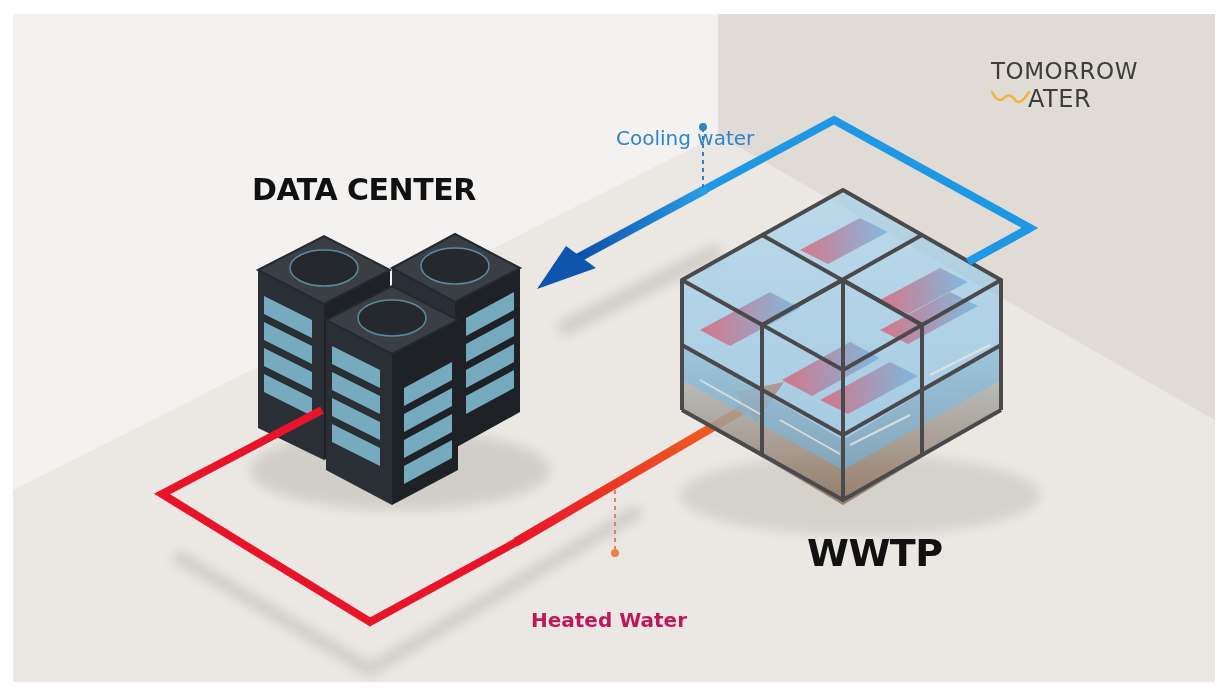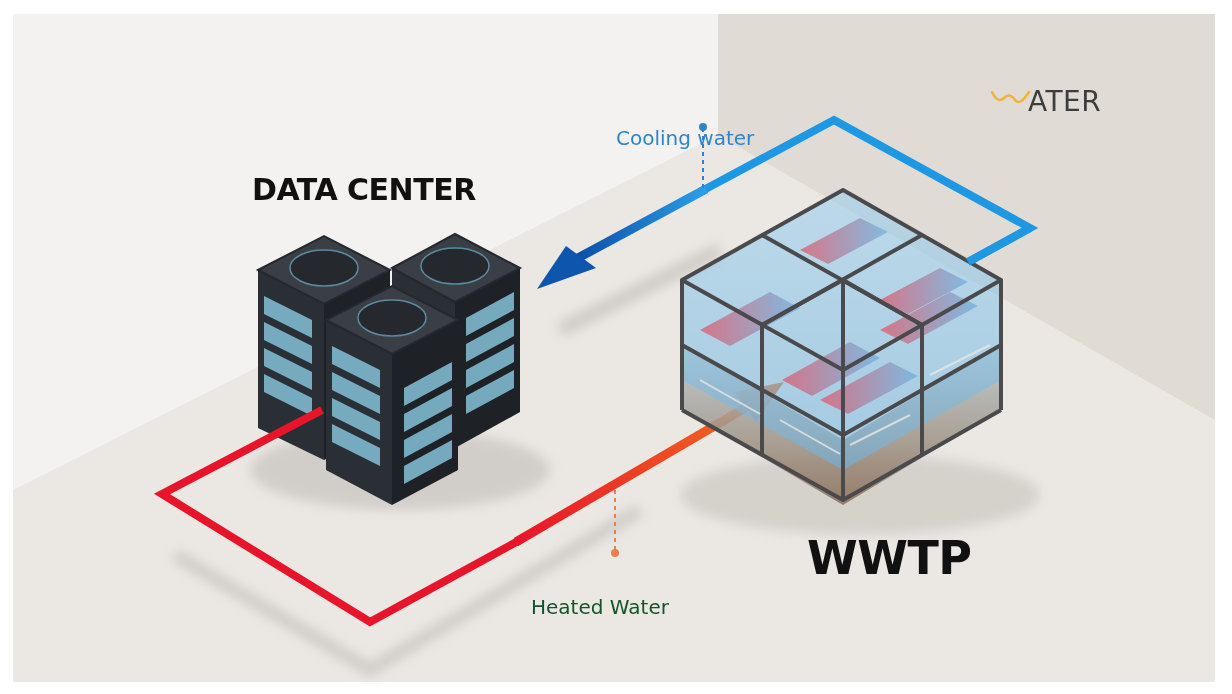"TOMORROW" span.b1 { html: none -> <span>TOMORROW</span> }
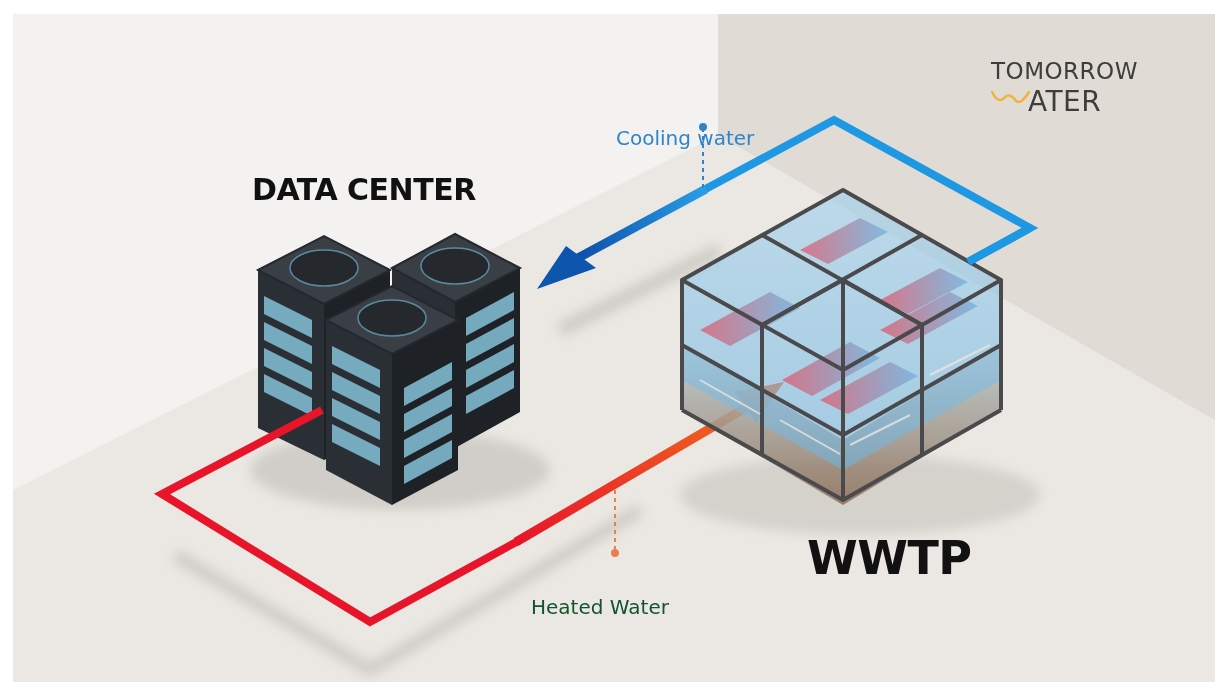"ATER" #brand .b2 { font-size: 28px -> 24px }
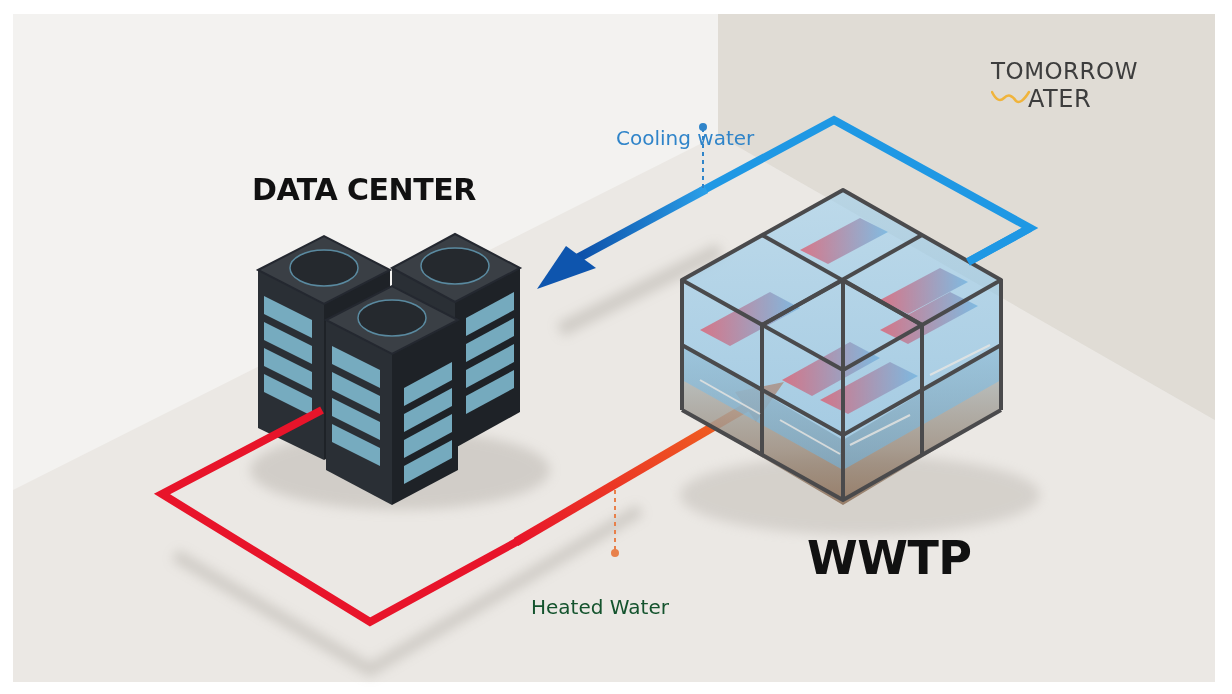"WWTP" #wwtp-title { font-size: 46px -> 38px }
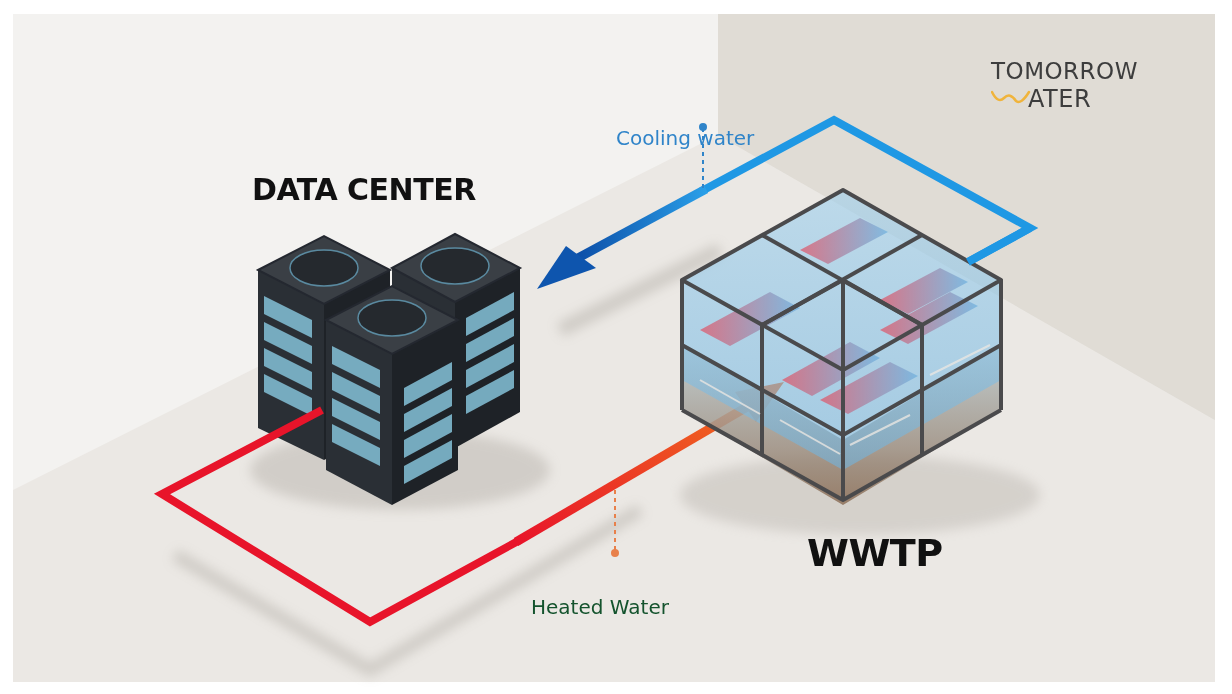"Heated Water" #heat-label { color: #14532d -> #be185d; font-weight: none -> bold; top: 555px -> 568px }
